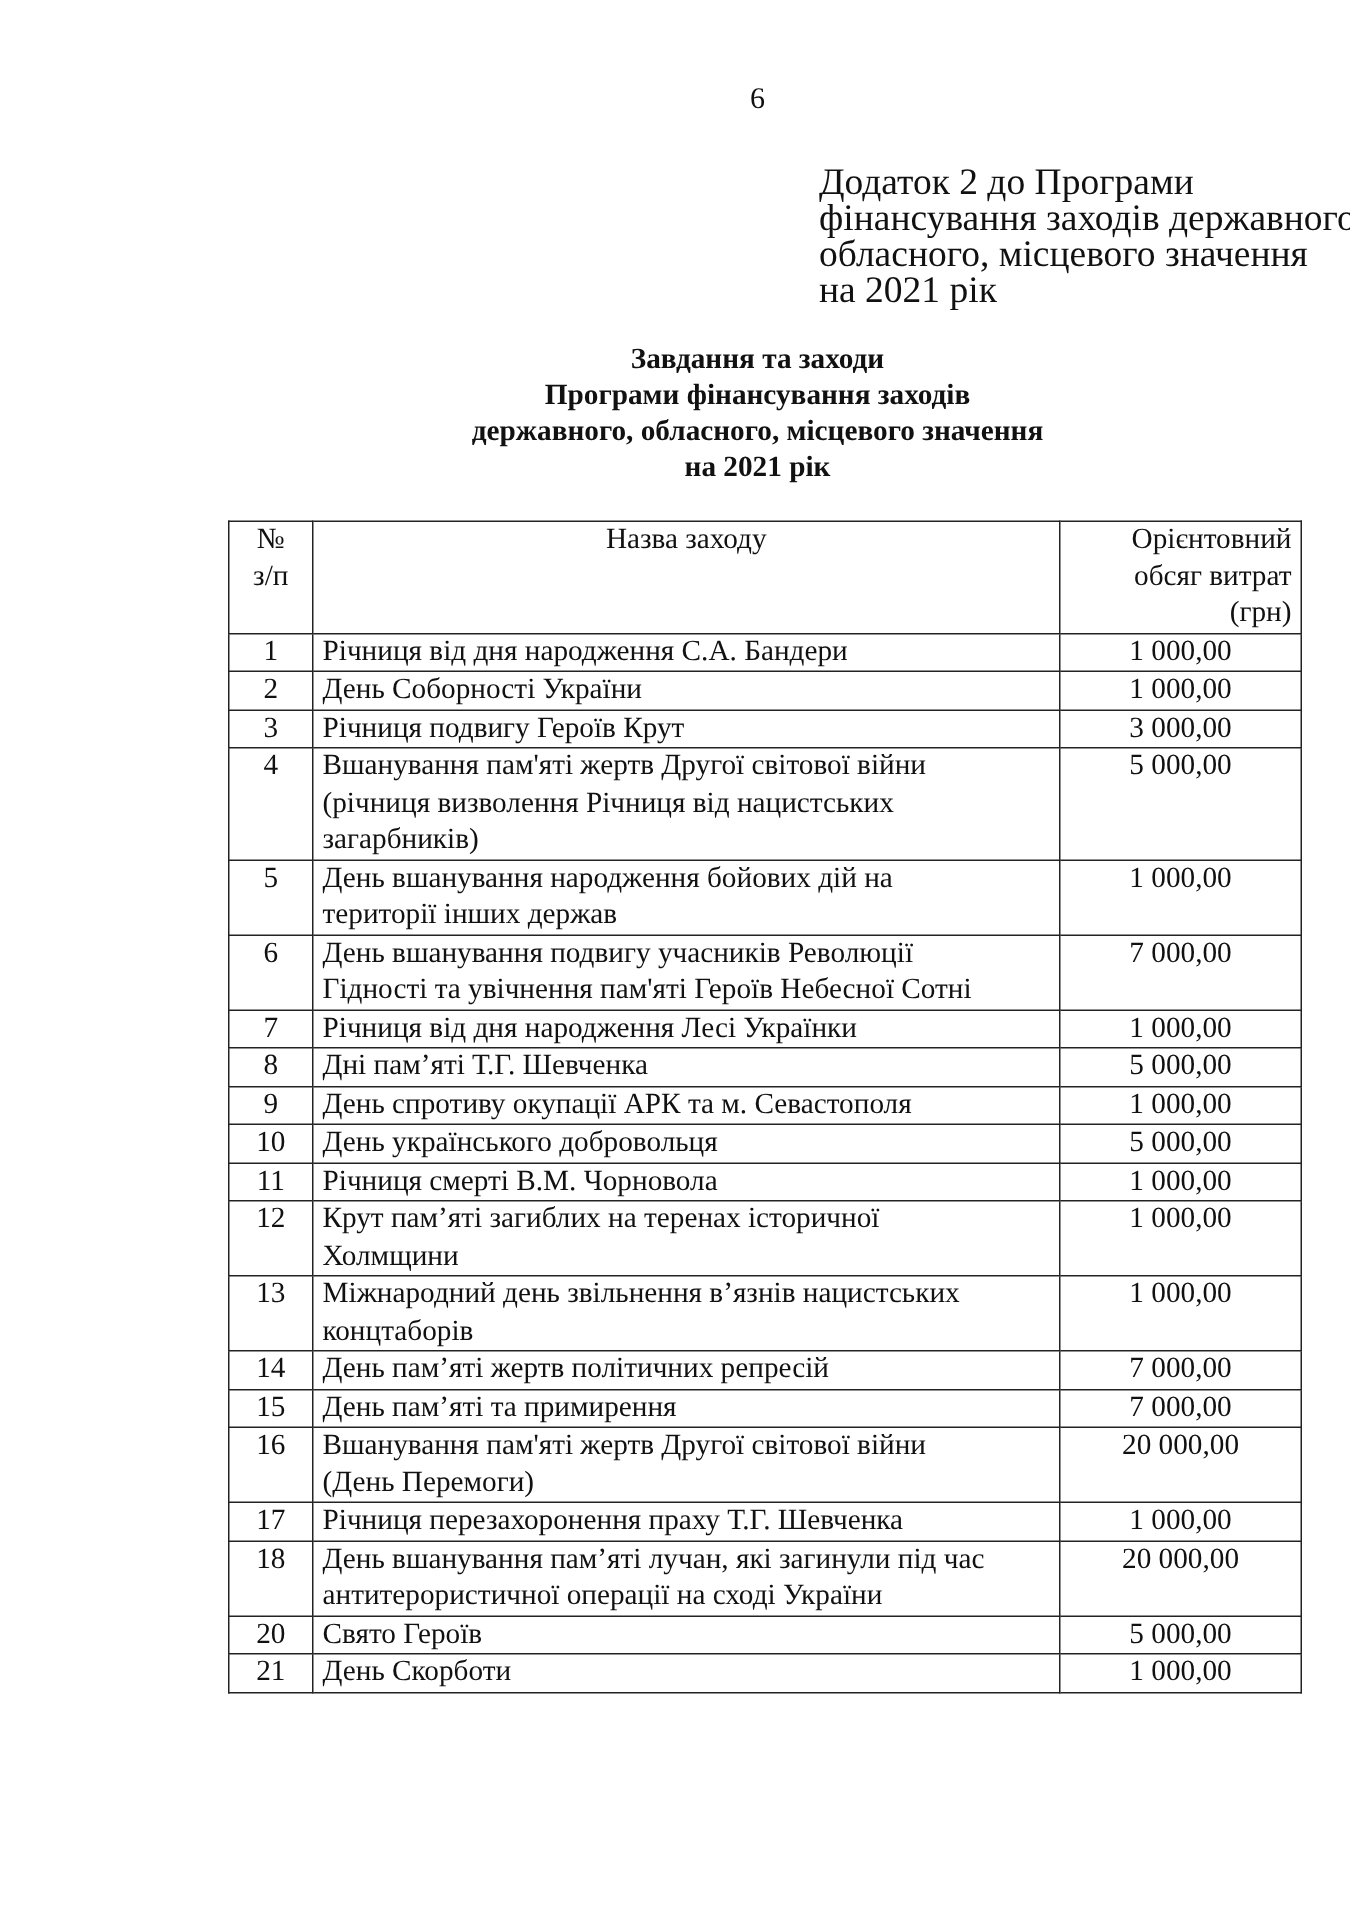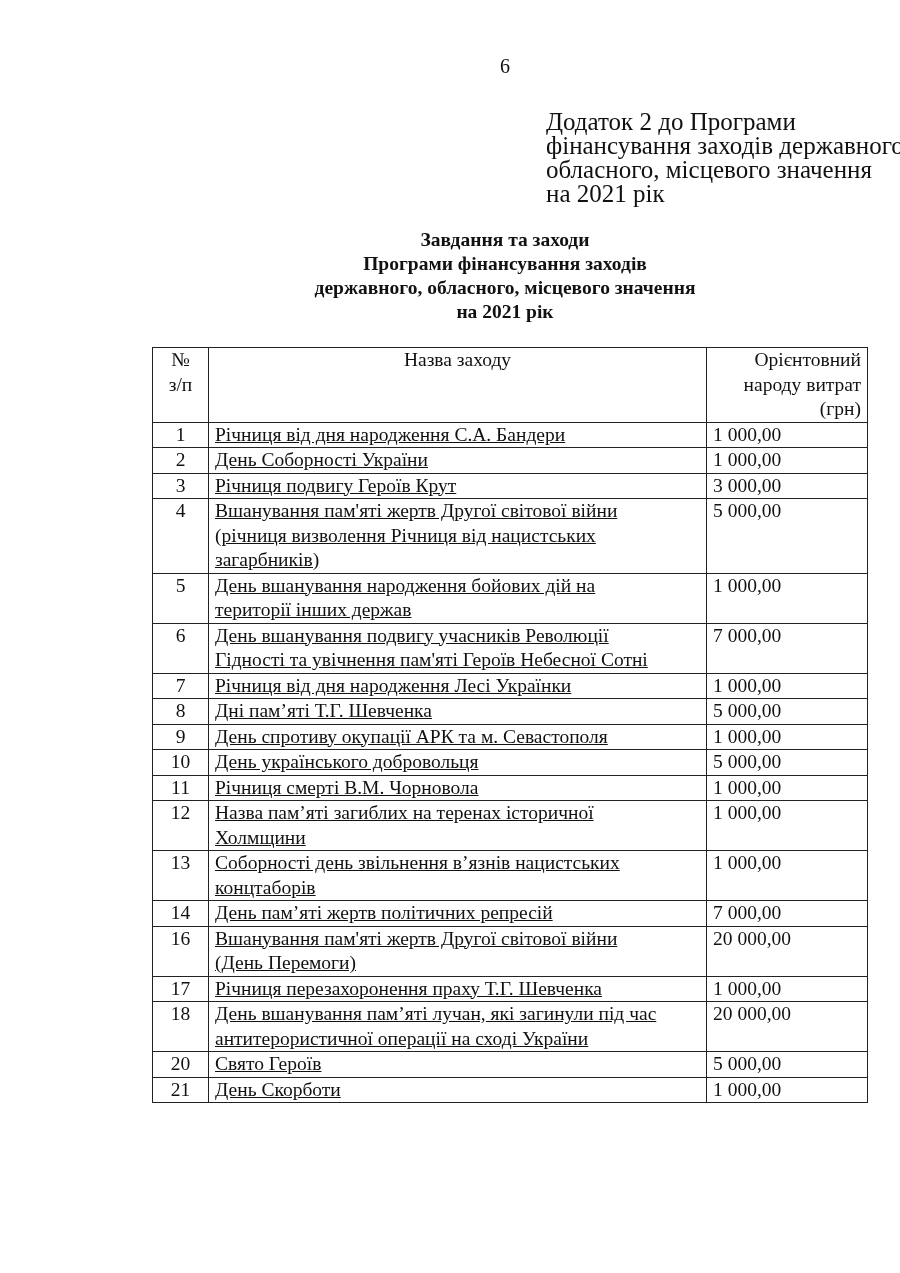"народу витрат" span.hdr-line { text: народу -> обсяг }
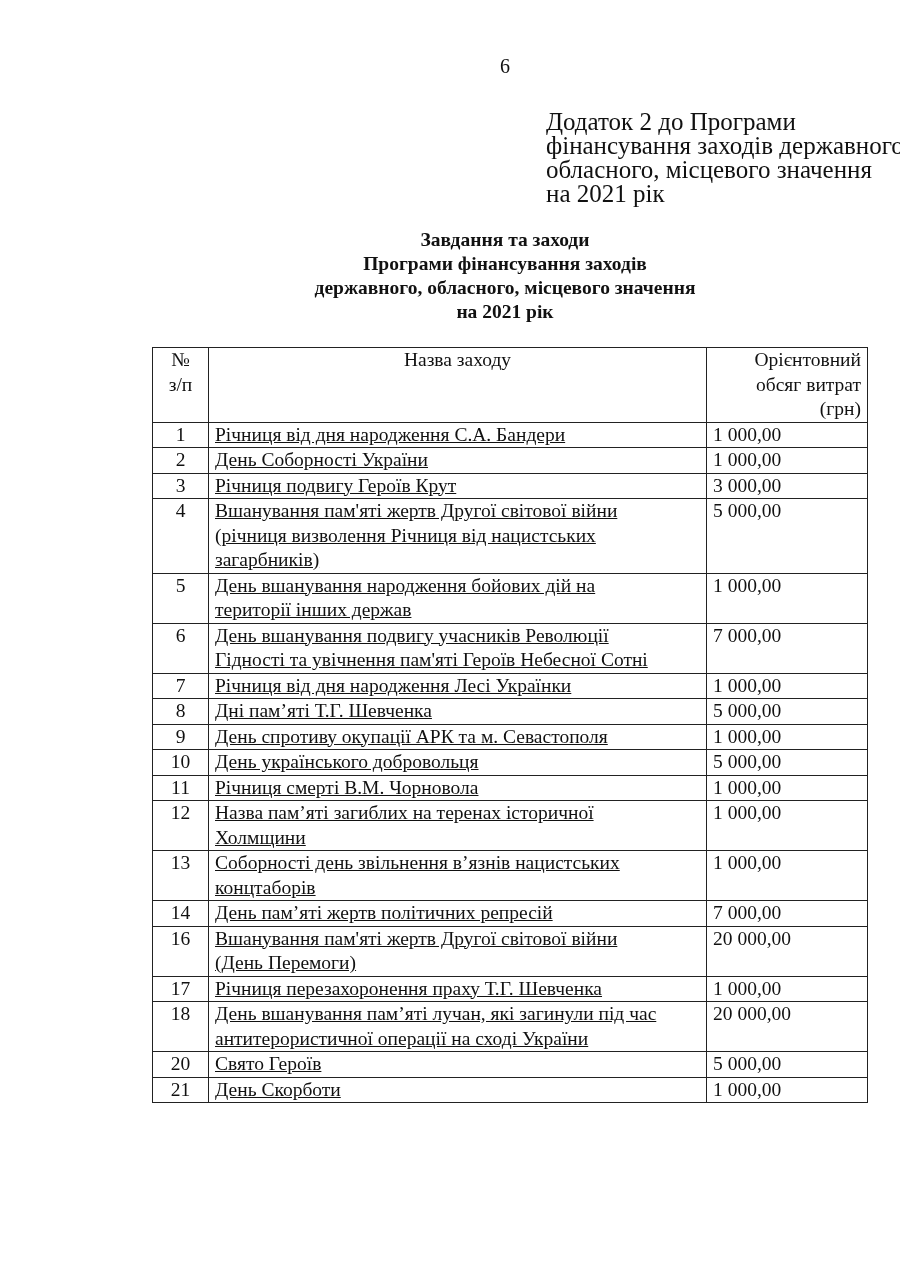"Річниця від дня народження С.А." td.name { text-decoration: underline -> none }
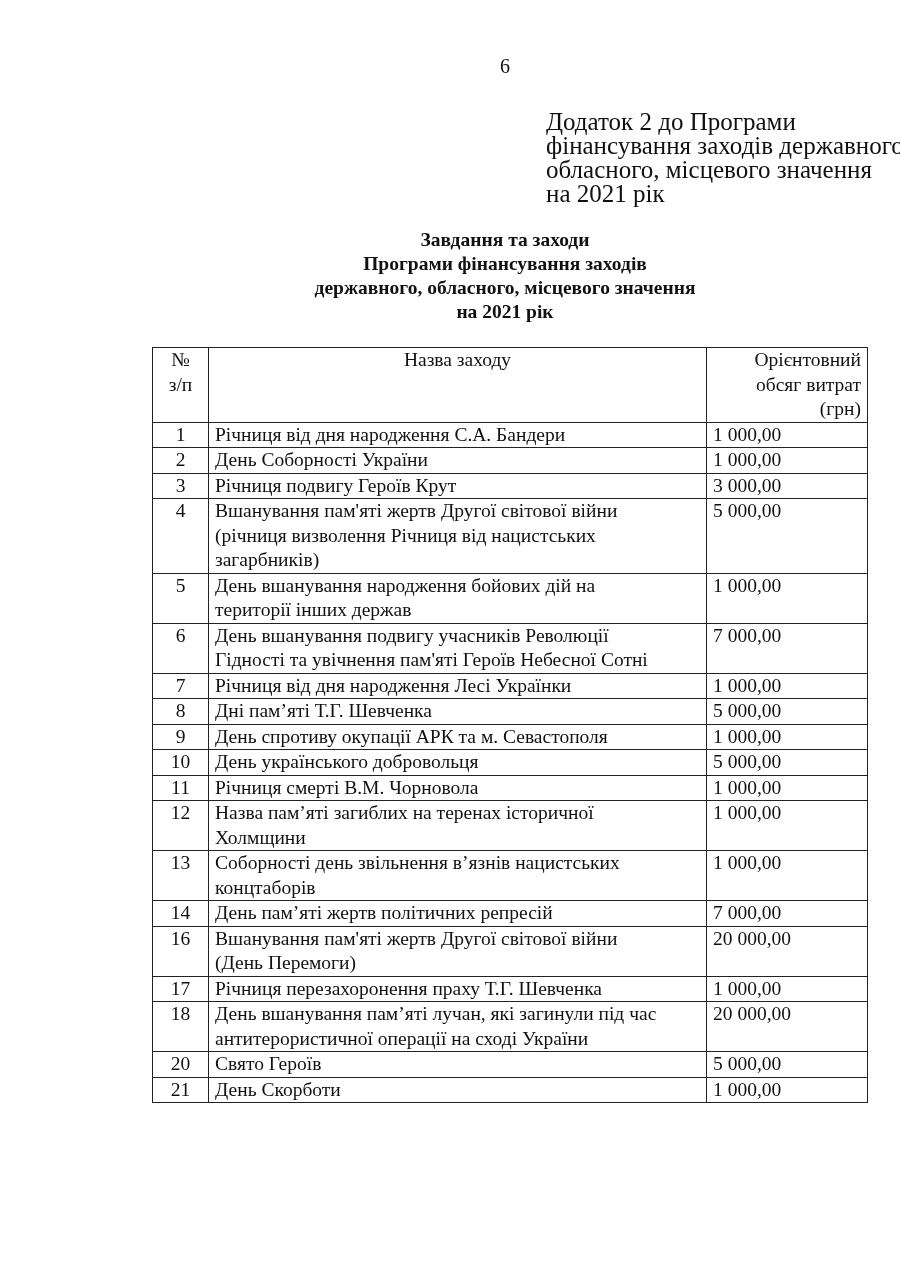"1 000,00" td.sum { text-align: left -> center }
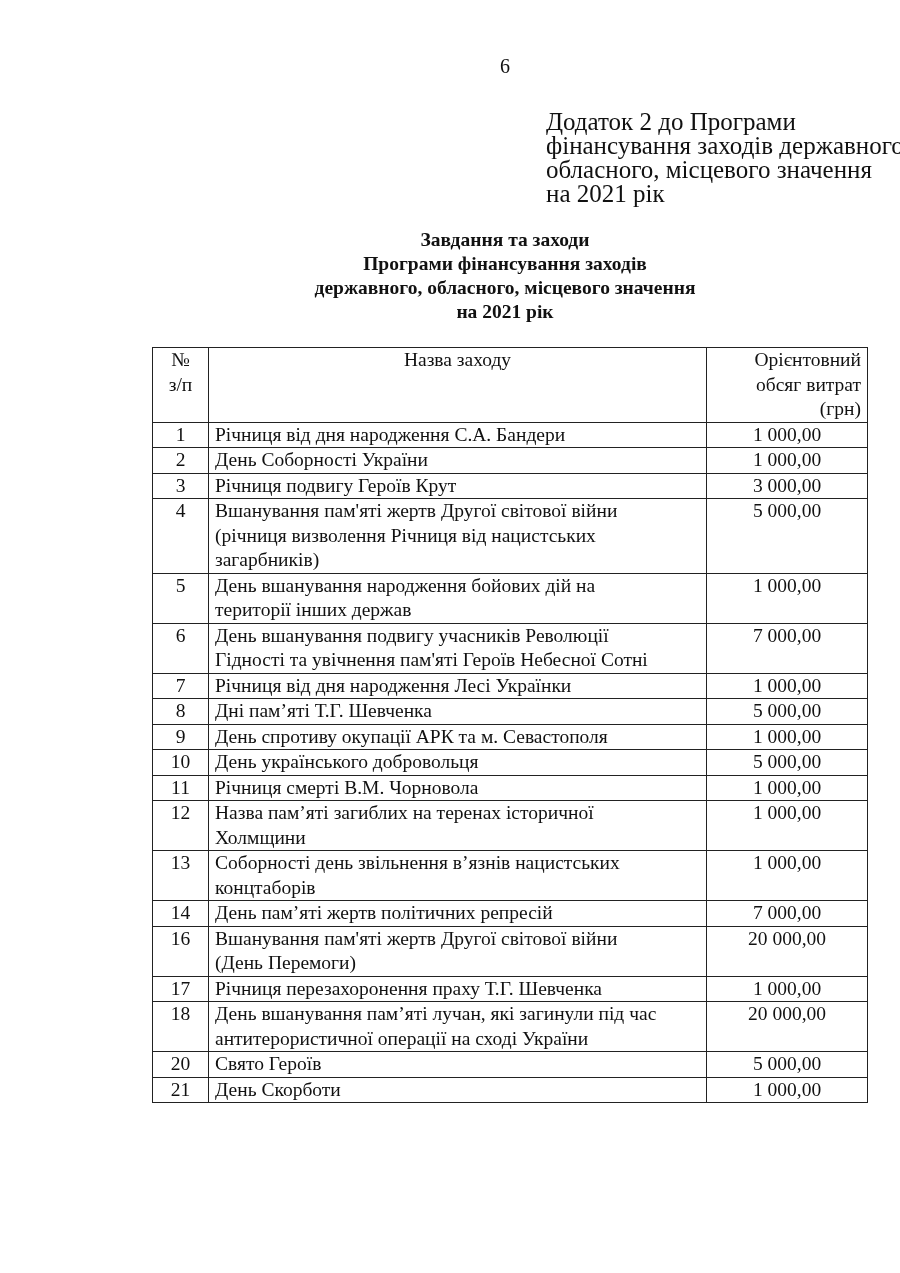"Назва пам’яті загиблих на теренах" span.hdr-line { text: Назва -> Крут }
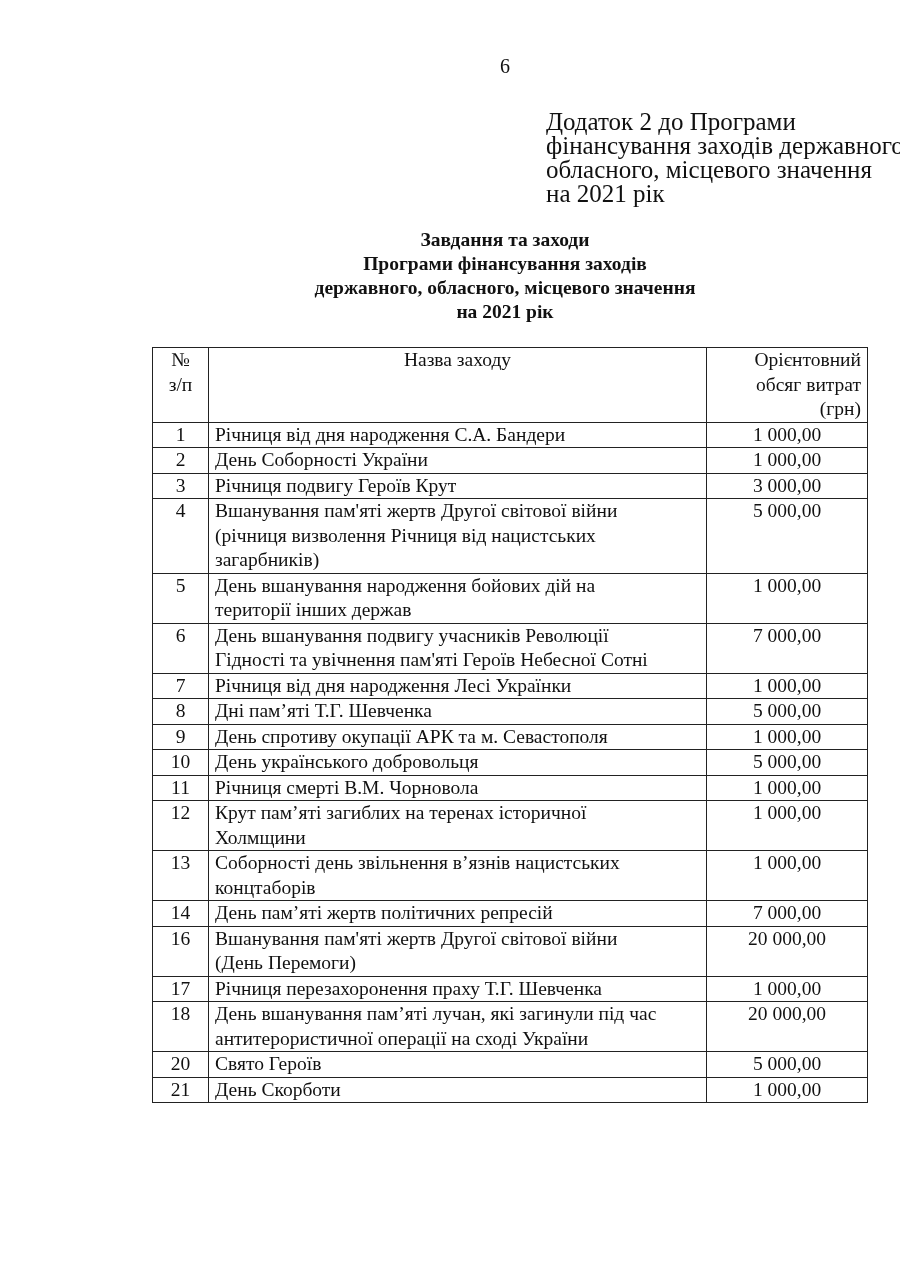"Соборності день звільнення в’язнів" span.hdr-line { text: Соборності -> Міжнародний }
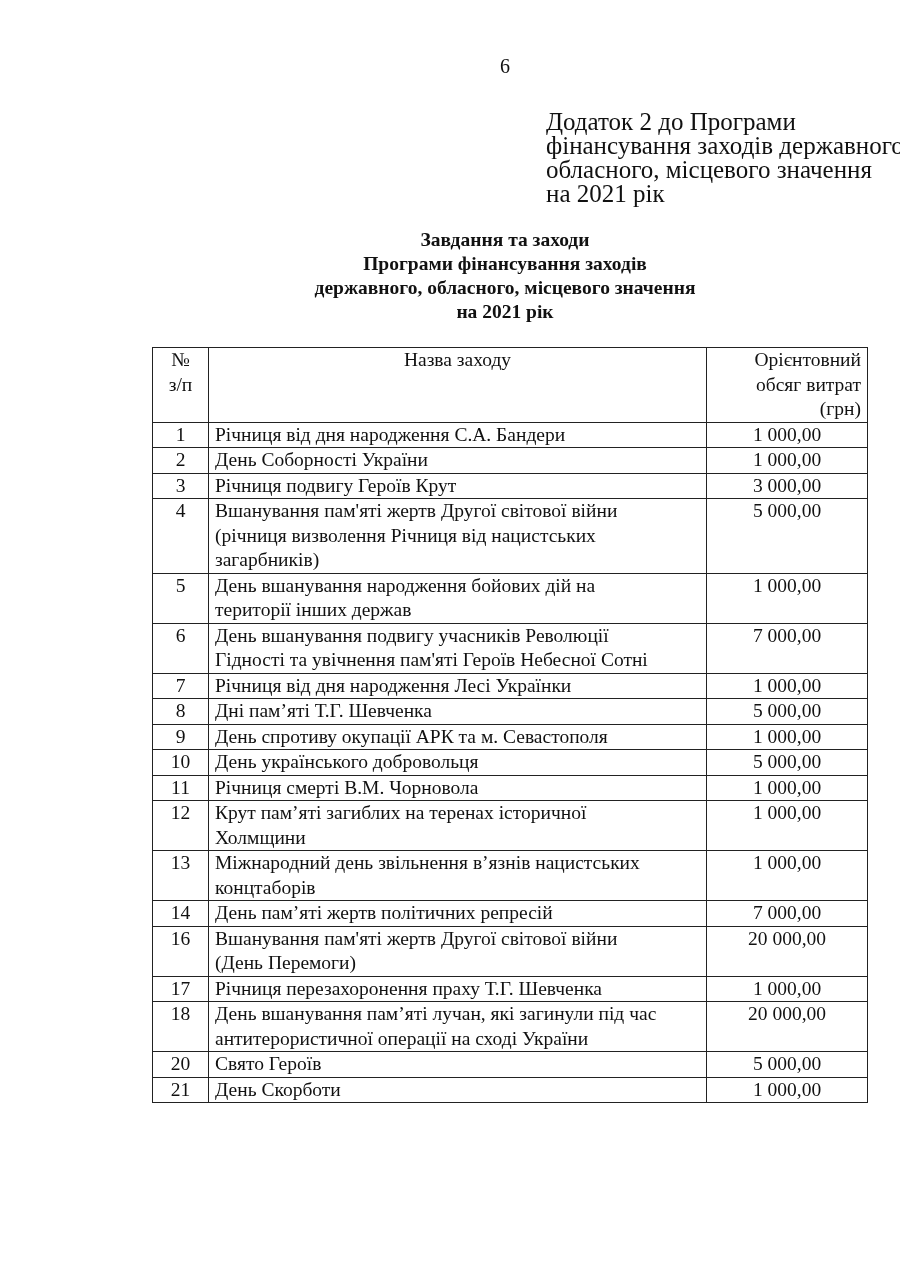"15" tr { html: none -> <tr> <td>15</td> <td> <span>День пам’яті та примирення</span> </td> <td>7 000,00</td> </tr> }
